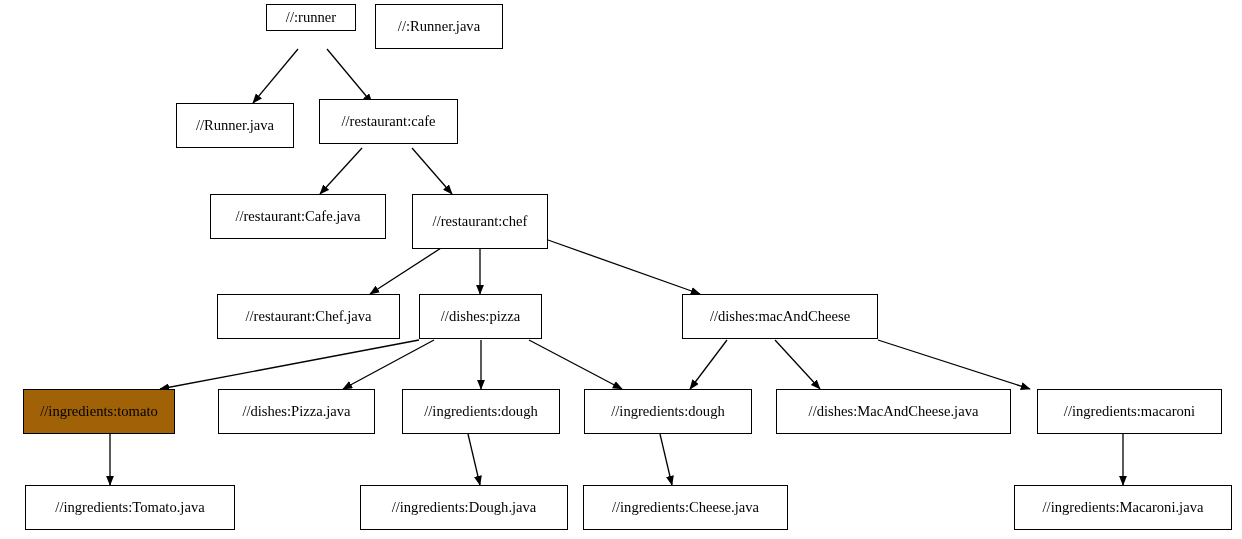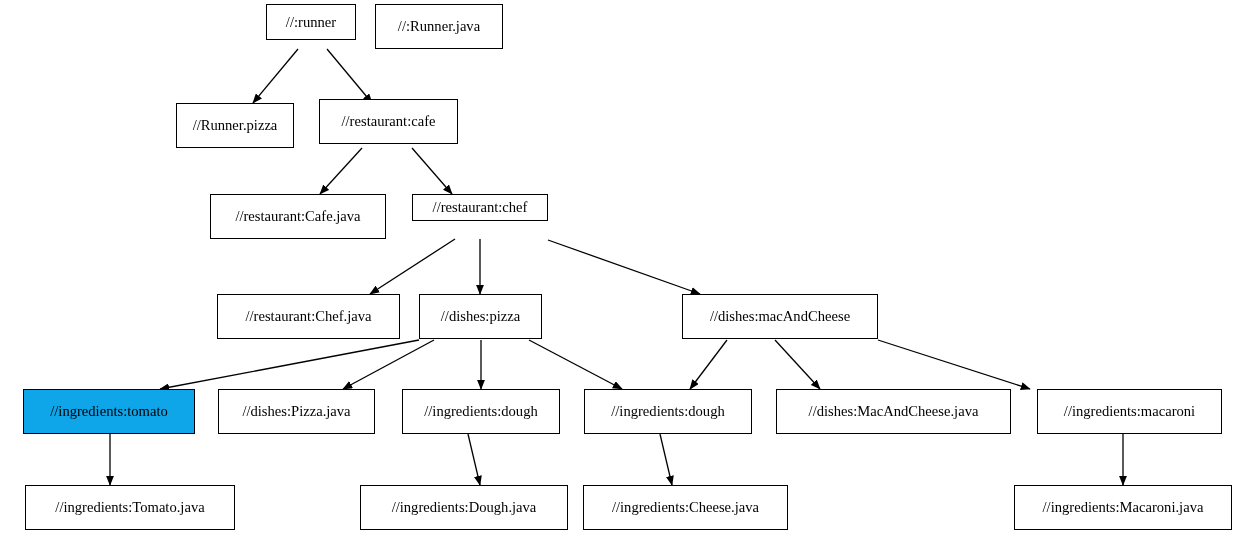"//:runner" div.node { height: 36px -> 27px }
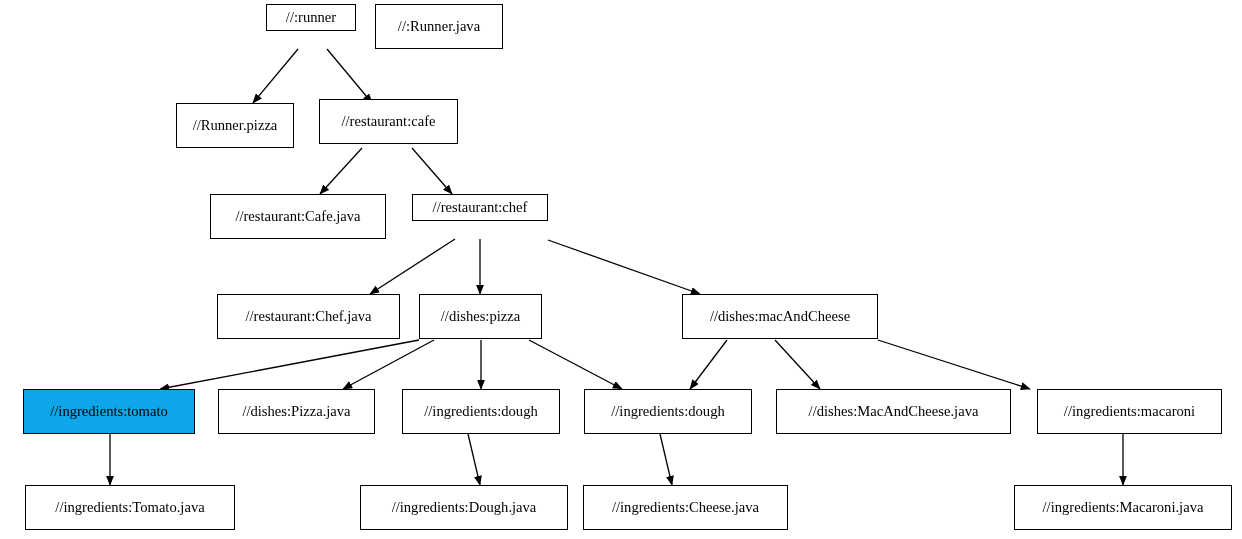"//Runner.pizza" span.node-label { text: //Runner.pizza -> //Runner.java }
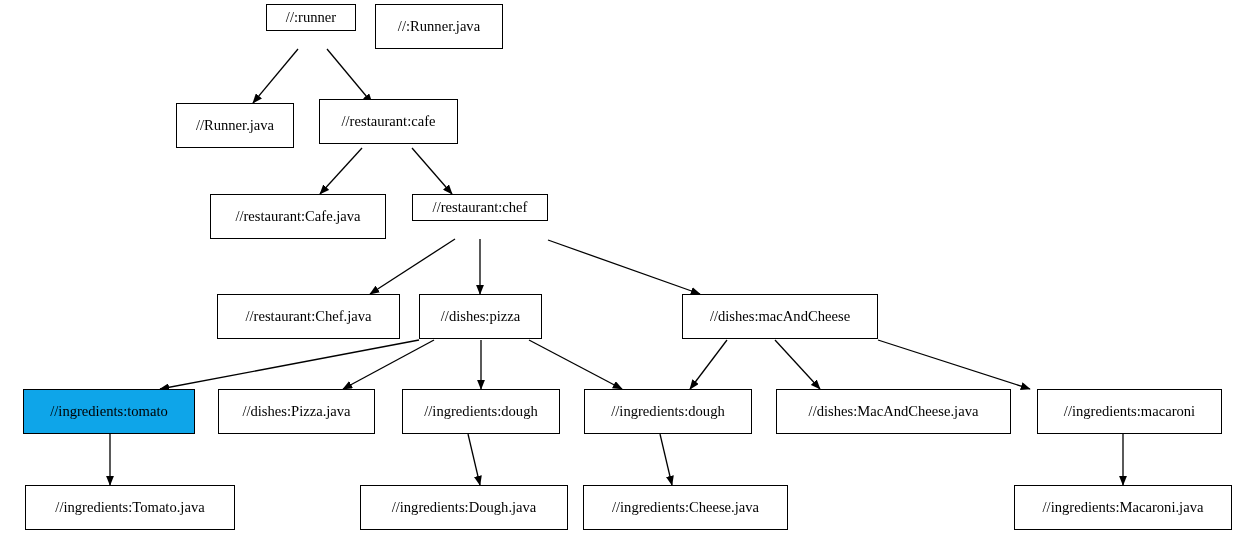"//restaurant:chef" div.node { height: 27px -> 55px }
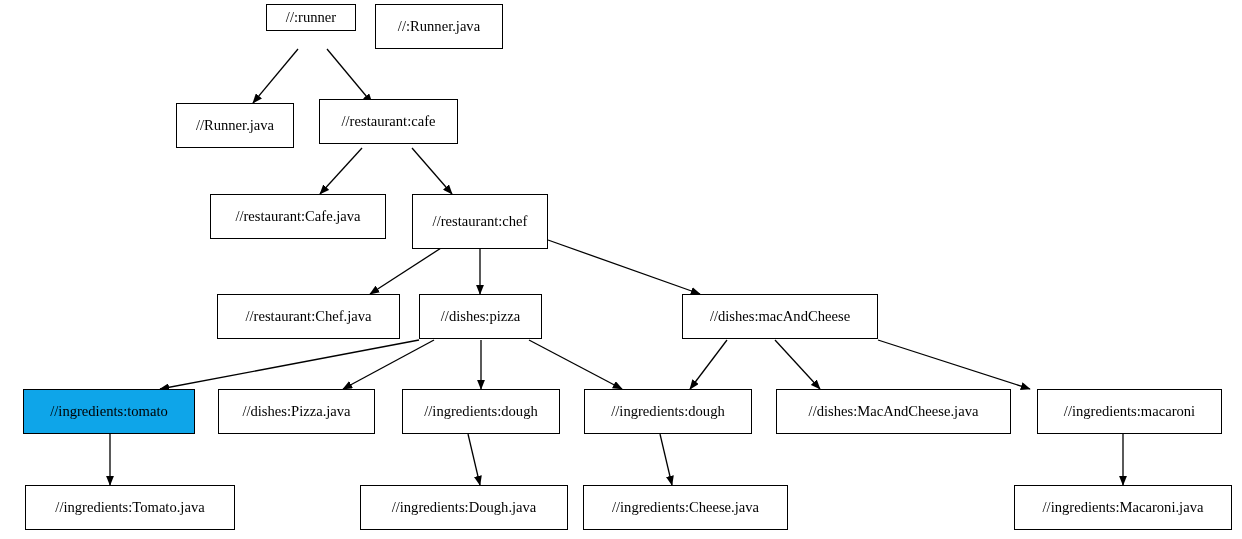"//ingredients:tomato" div.node { background: #0ea5e9 -> #a16207; width: 172px -> 152px }
